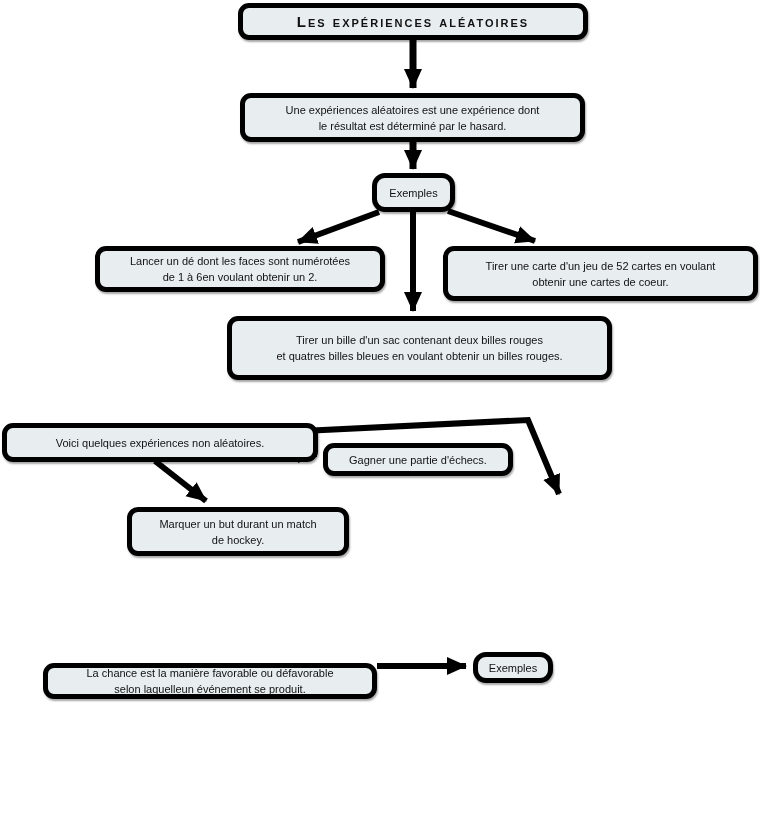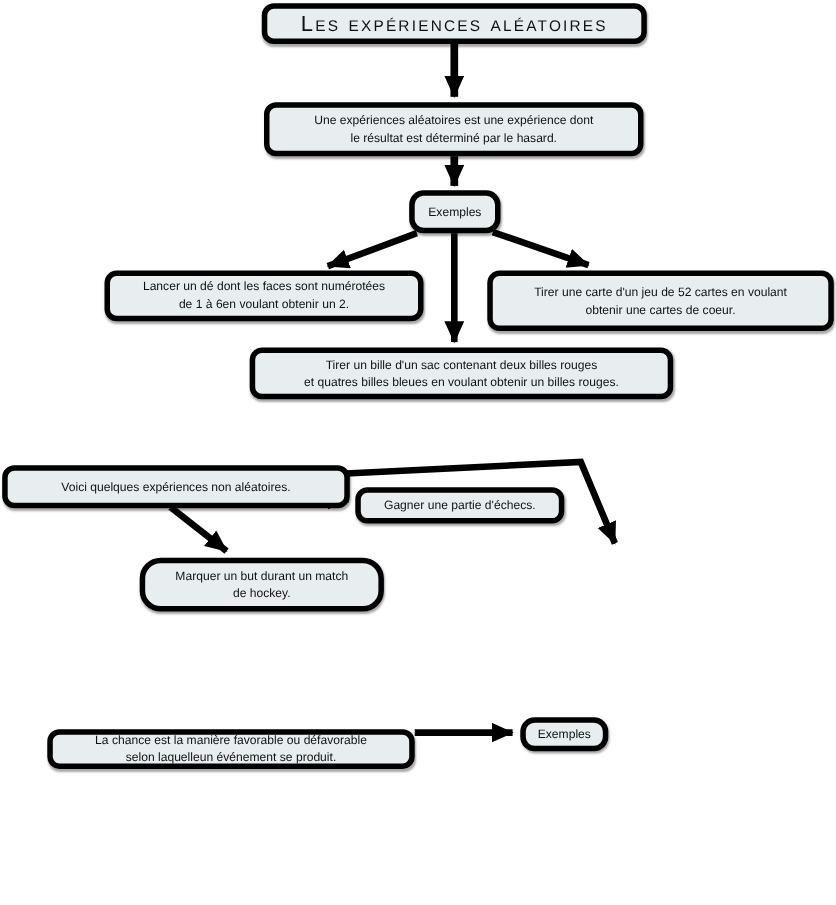"Les expériences aléatoires" .title-node { font-size: 20px -> 15px; font-weight: normal -> bold }
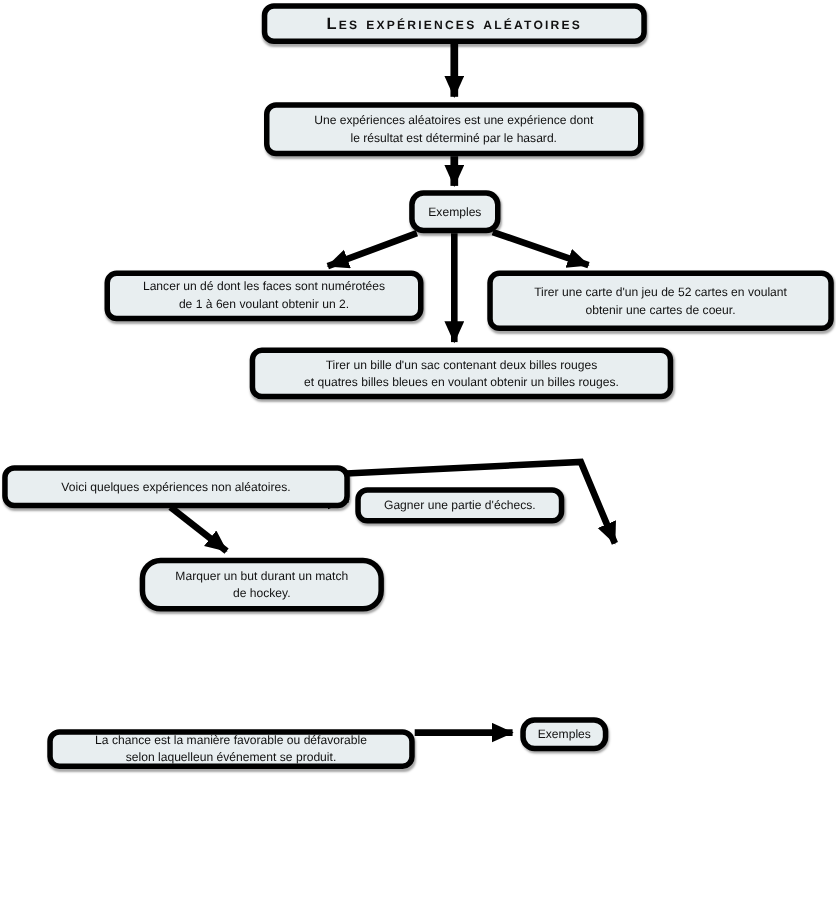"Tirer un bille d'un sac" div.node { height: 47px -> 64px }
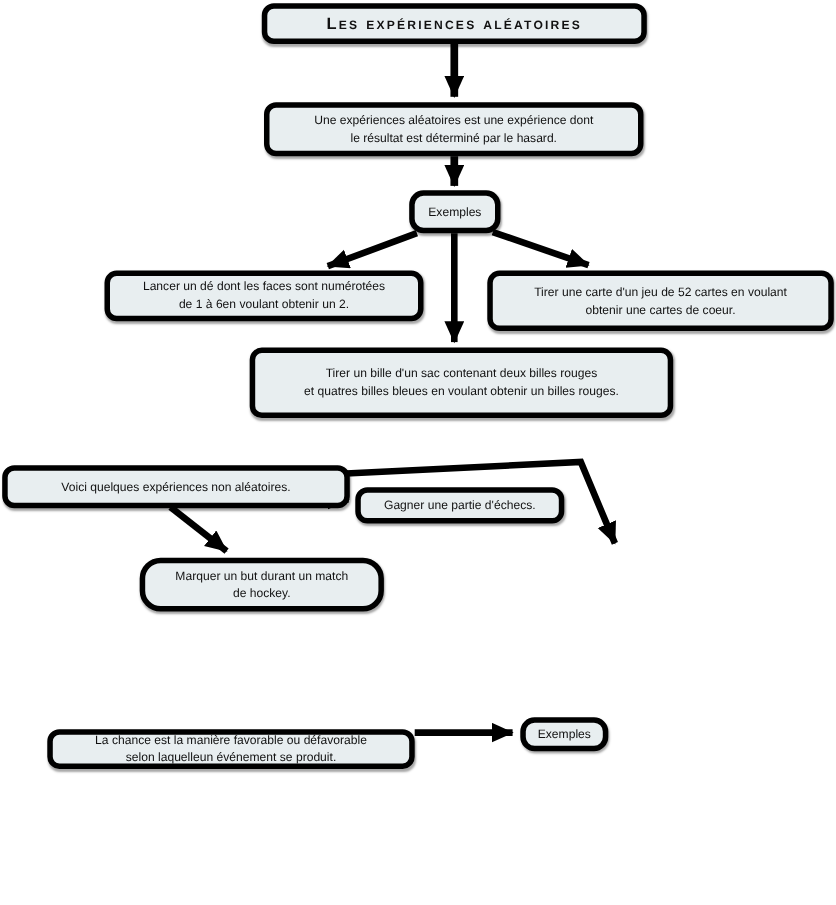"Marquer un but durant un" div.node { border-radius: 19px -> none }
